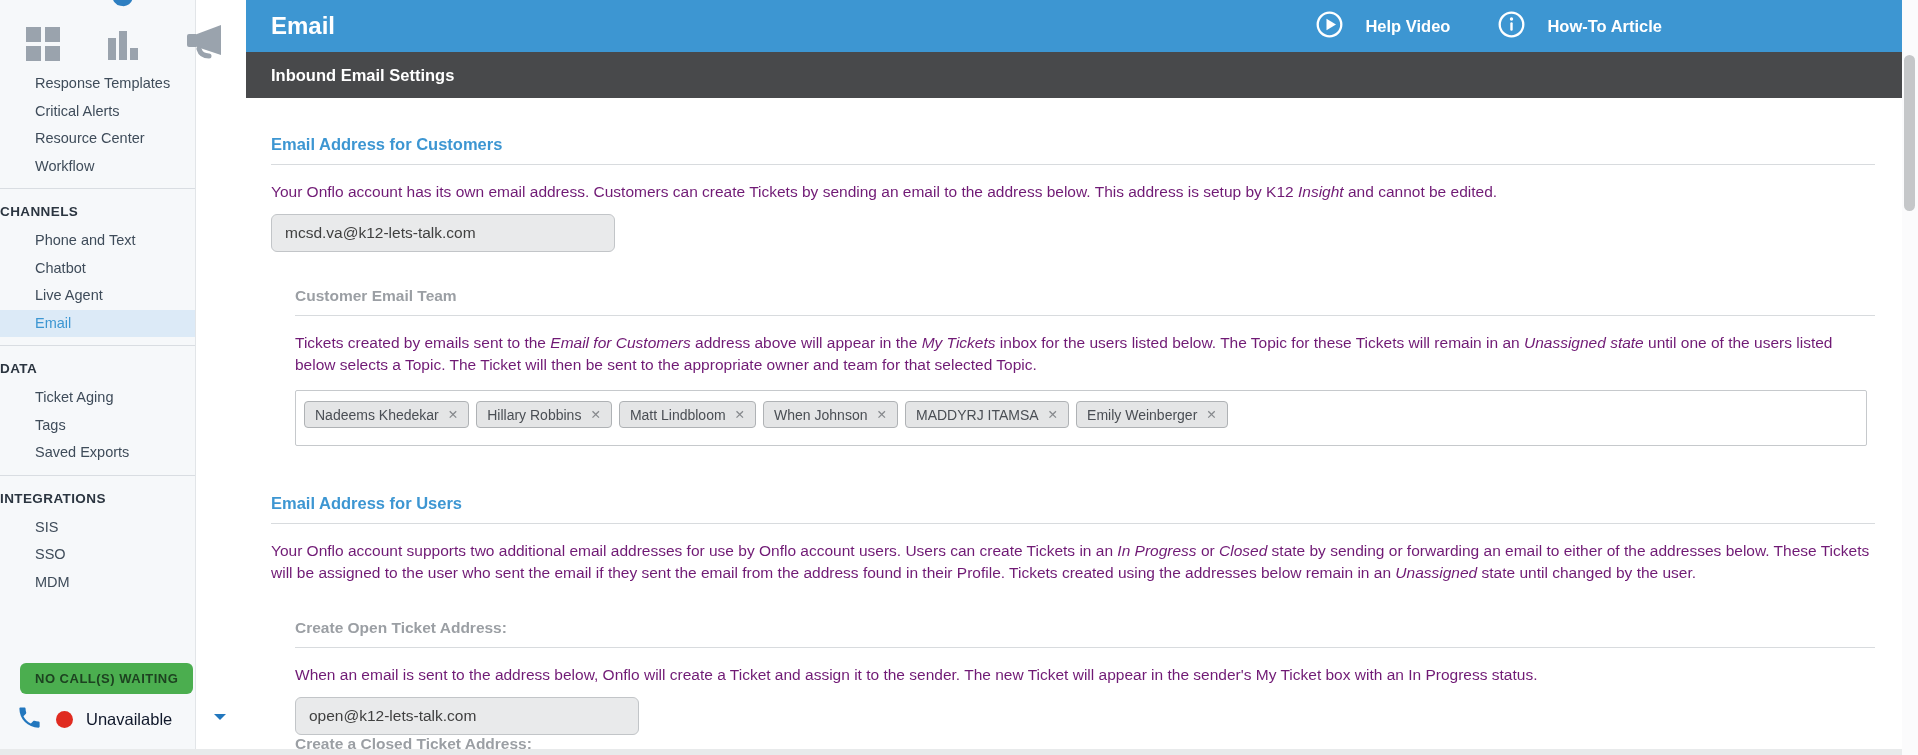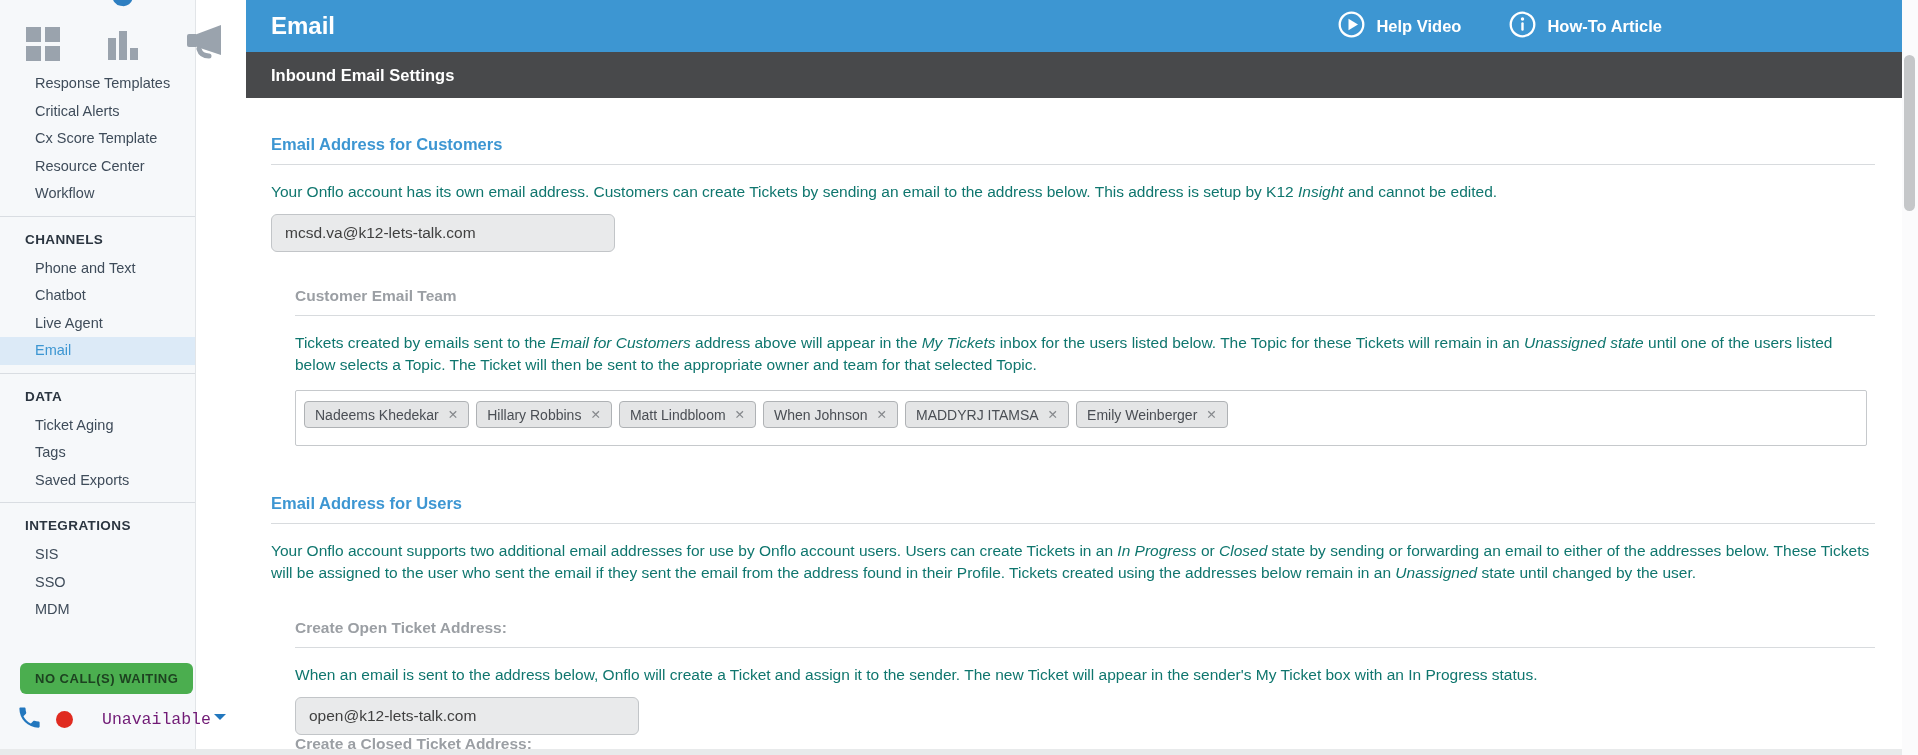"Help Video" .help-link { gap: 11px -> 22px }
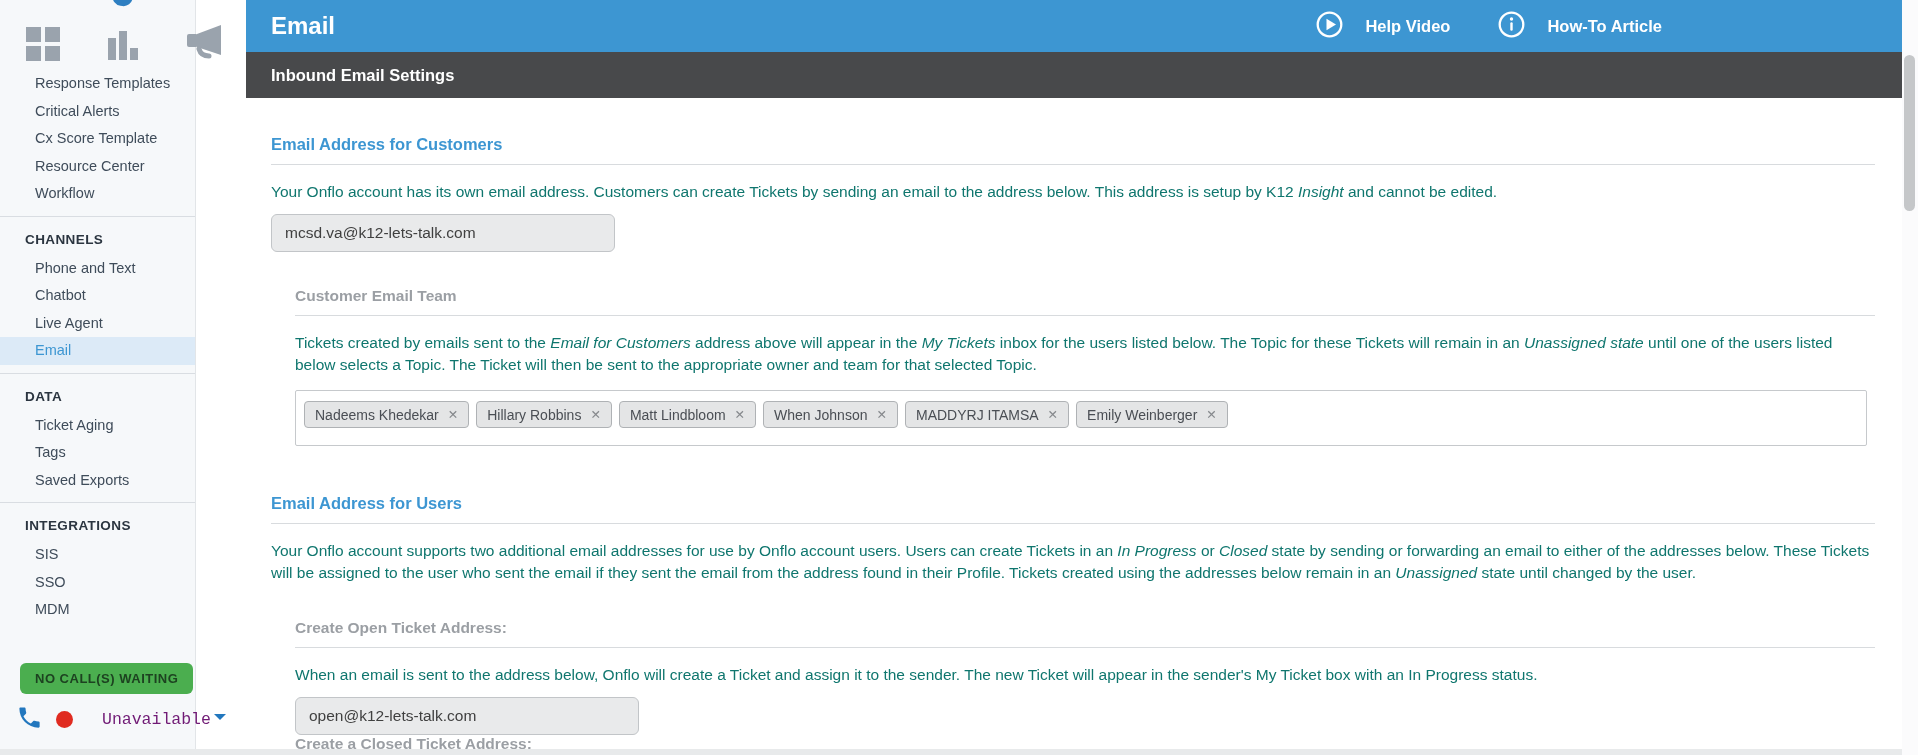"Cx Score Template" li.nav-item { html: <li>Cx Score Template</li> -> none }
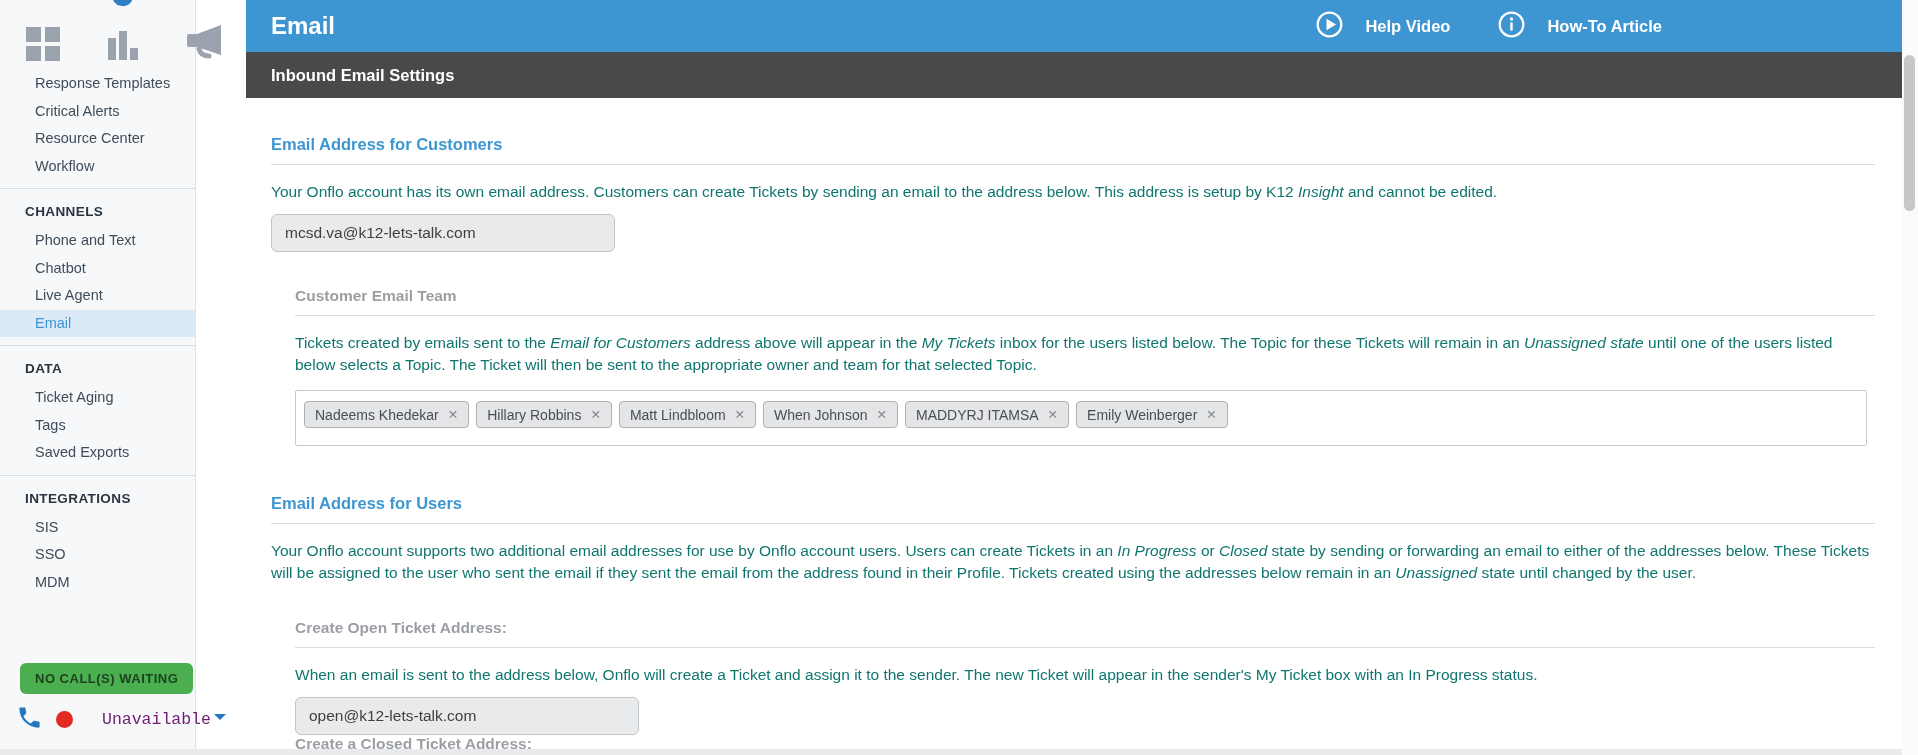"Your Onflo account has its" p.body-text { color: #0f766e -> #701a75 }
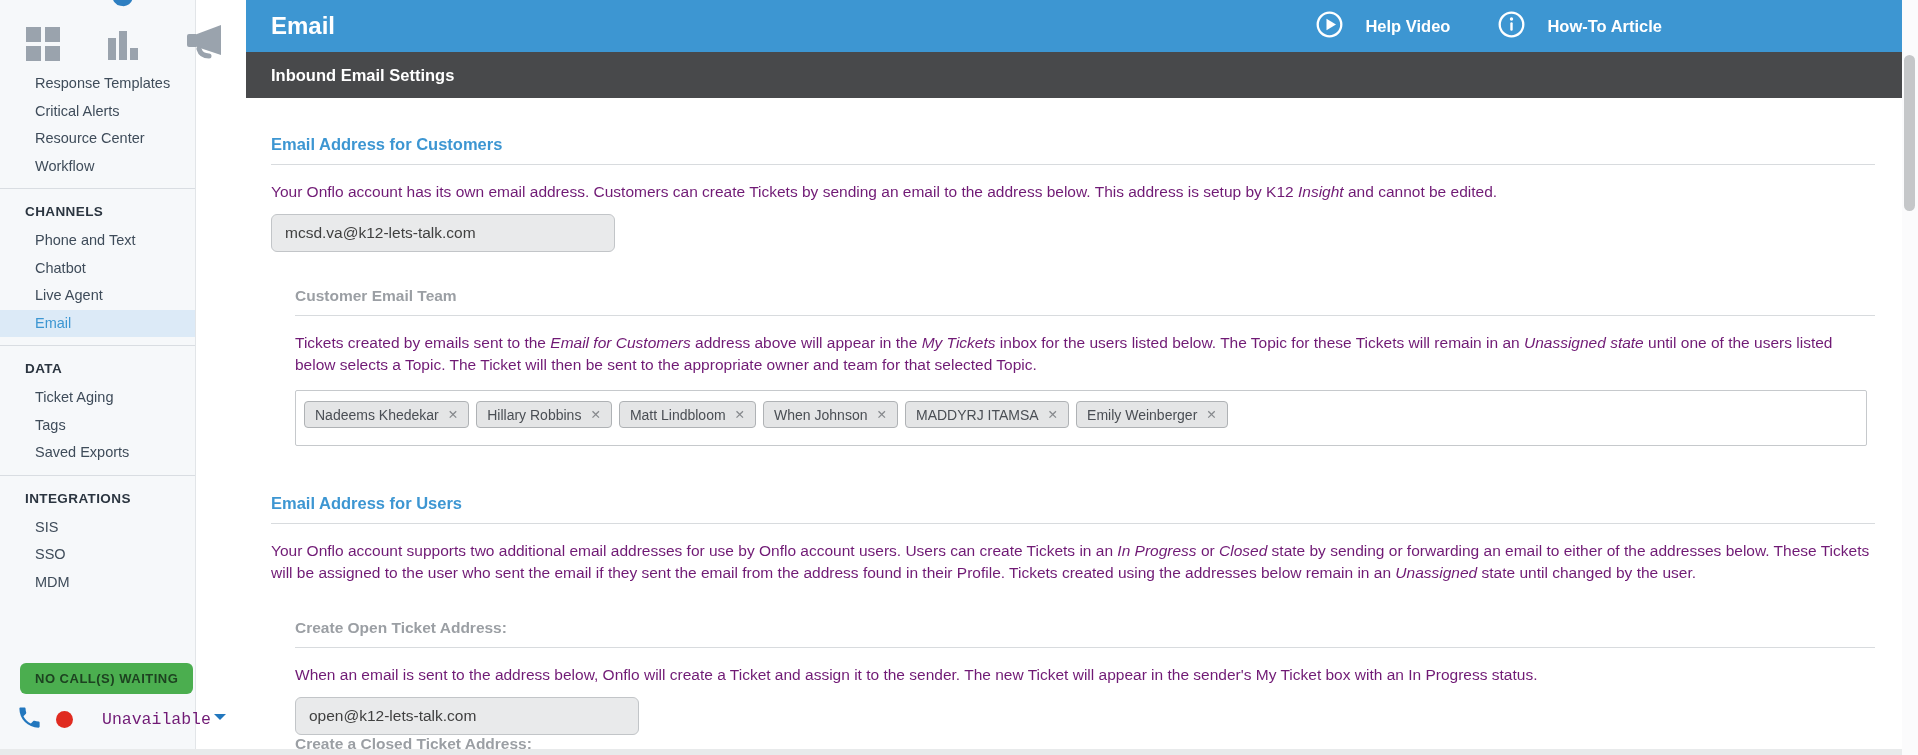"CHANNELS" .nav-section-title { padding-left: 25px -> none }
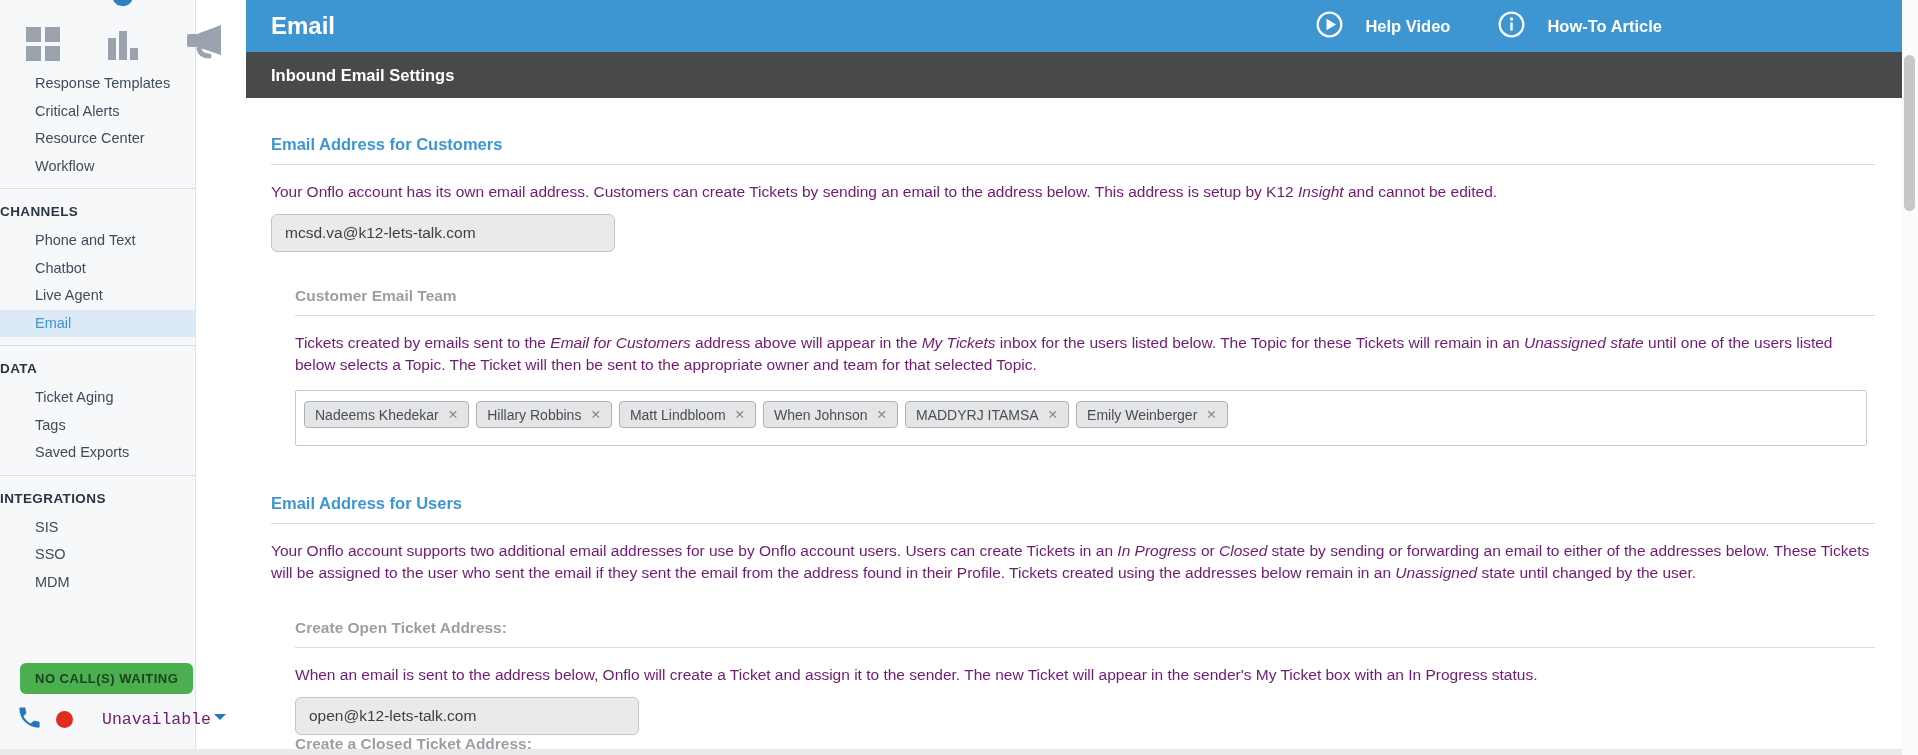"Unavailable" .availability-label { color: #701a75 -> #0f172a; font-family: Liberation Mono, monospace -> none; margin-left: 29px -> 13px }
